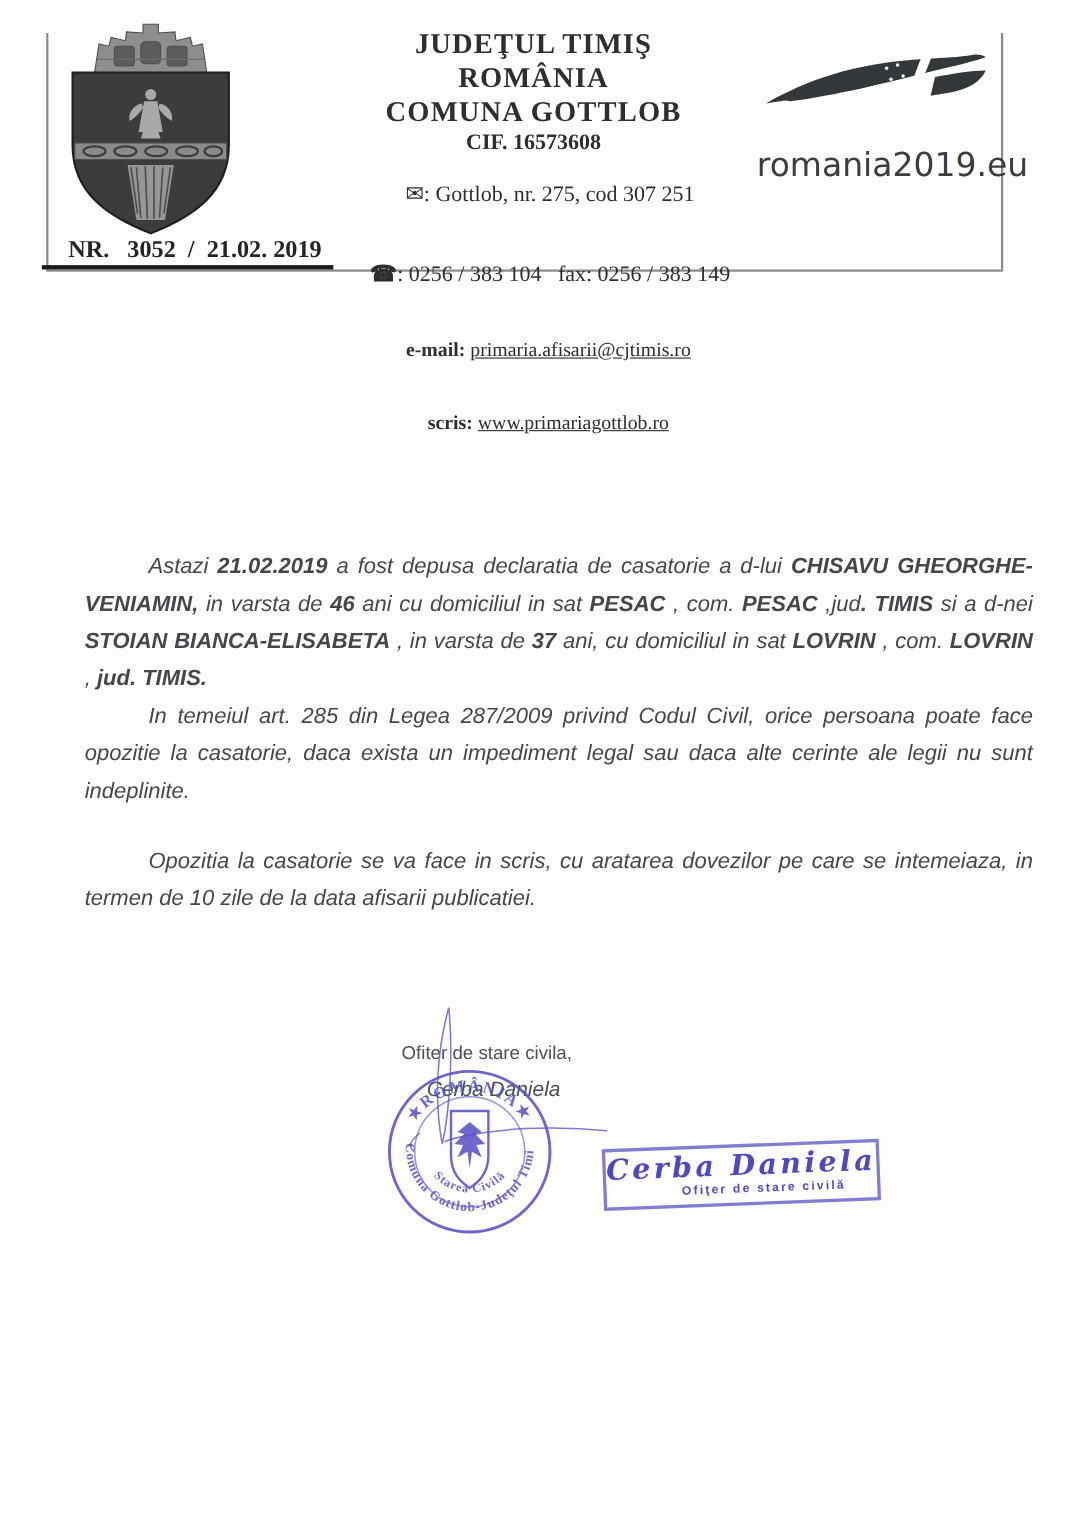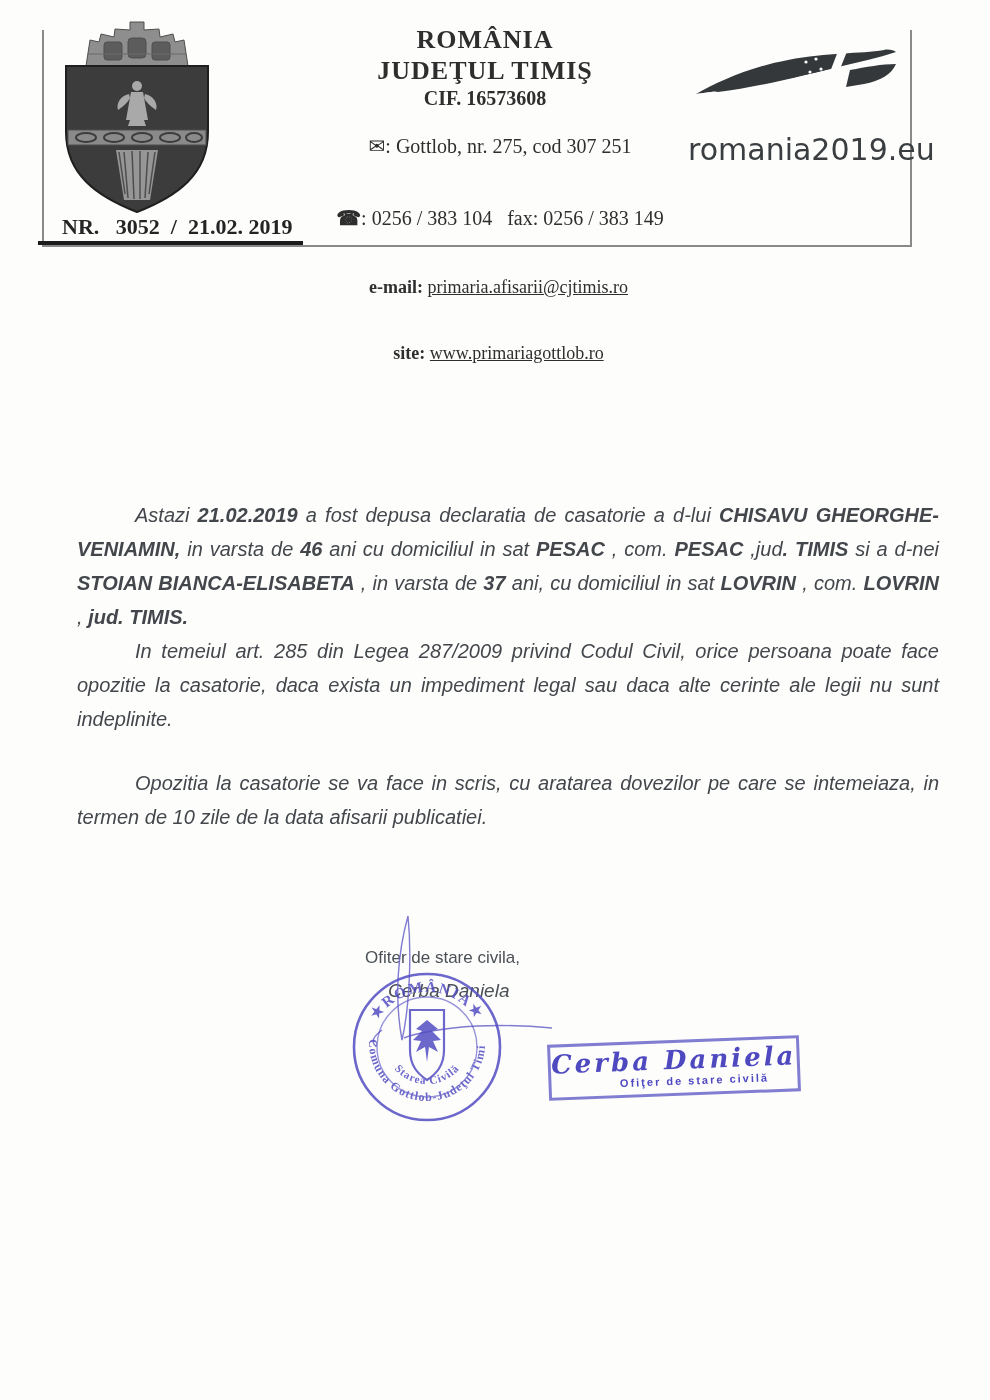"ROMÂNIA" div.hdr-big { order: before "JUDEŢUL TIMIŞ" -> after "JUDEŢUL TIMIŞ" }
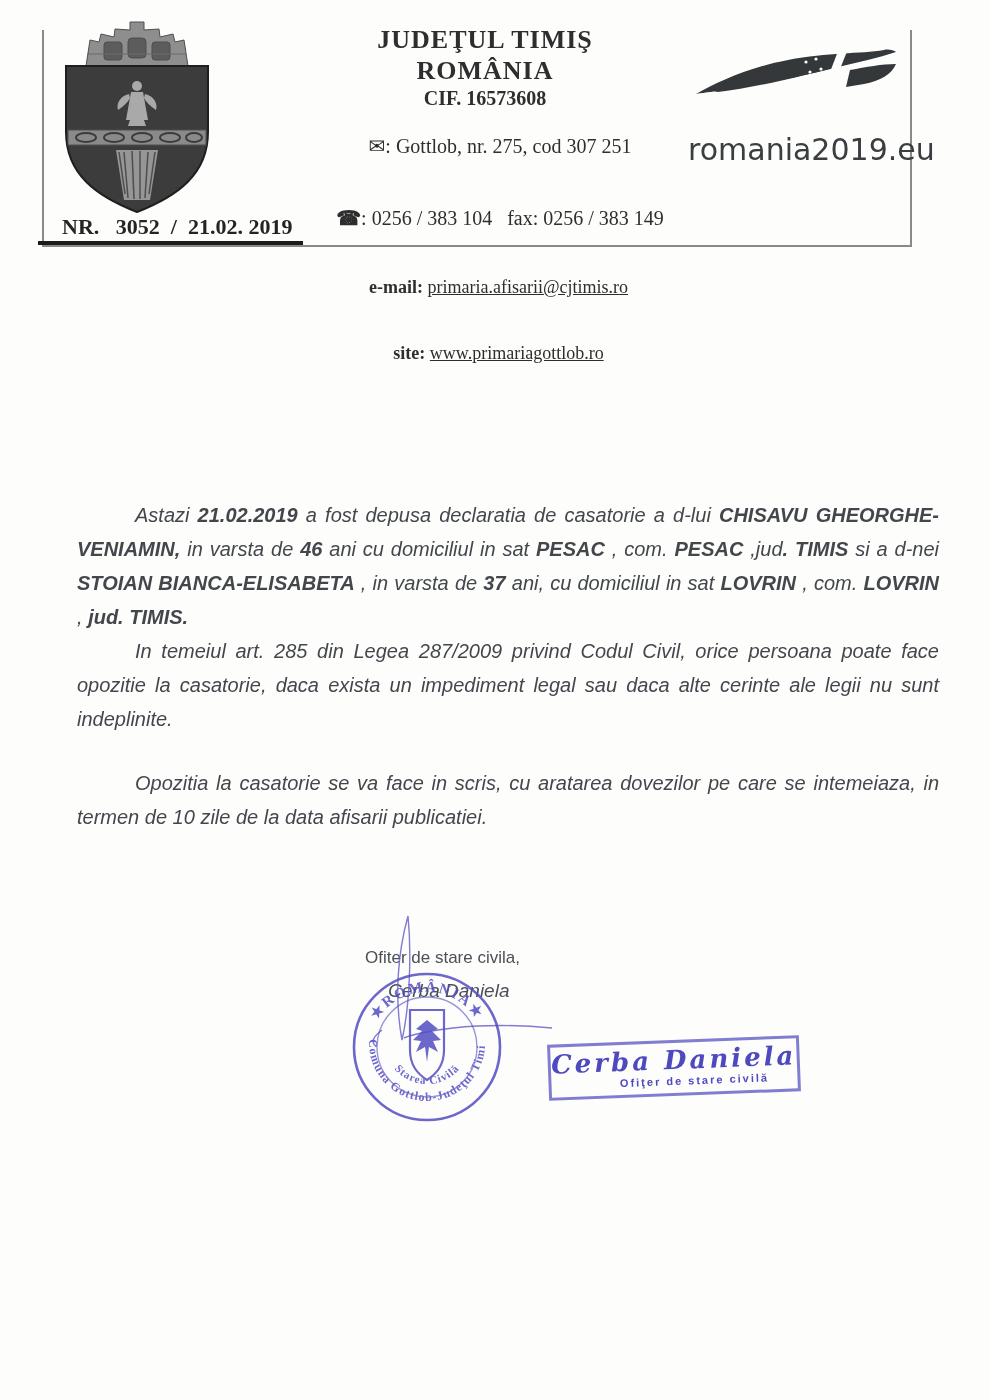"COMUNA GOTTLOB" div.hdr-big { html: none -> <div>COMUNA GOTTLOB</div> }
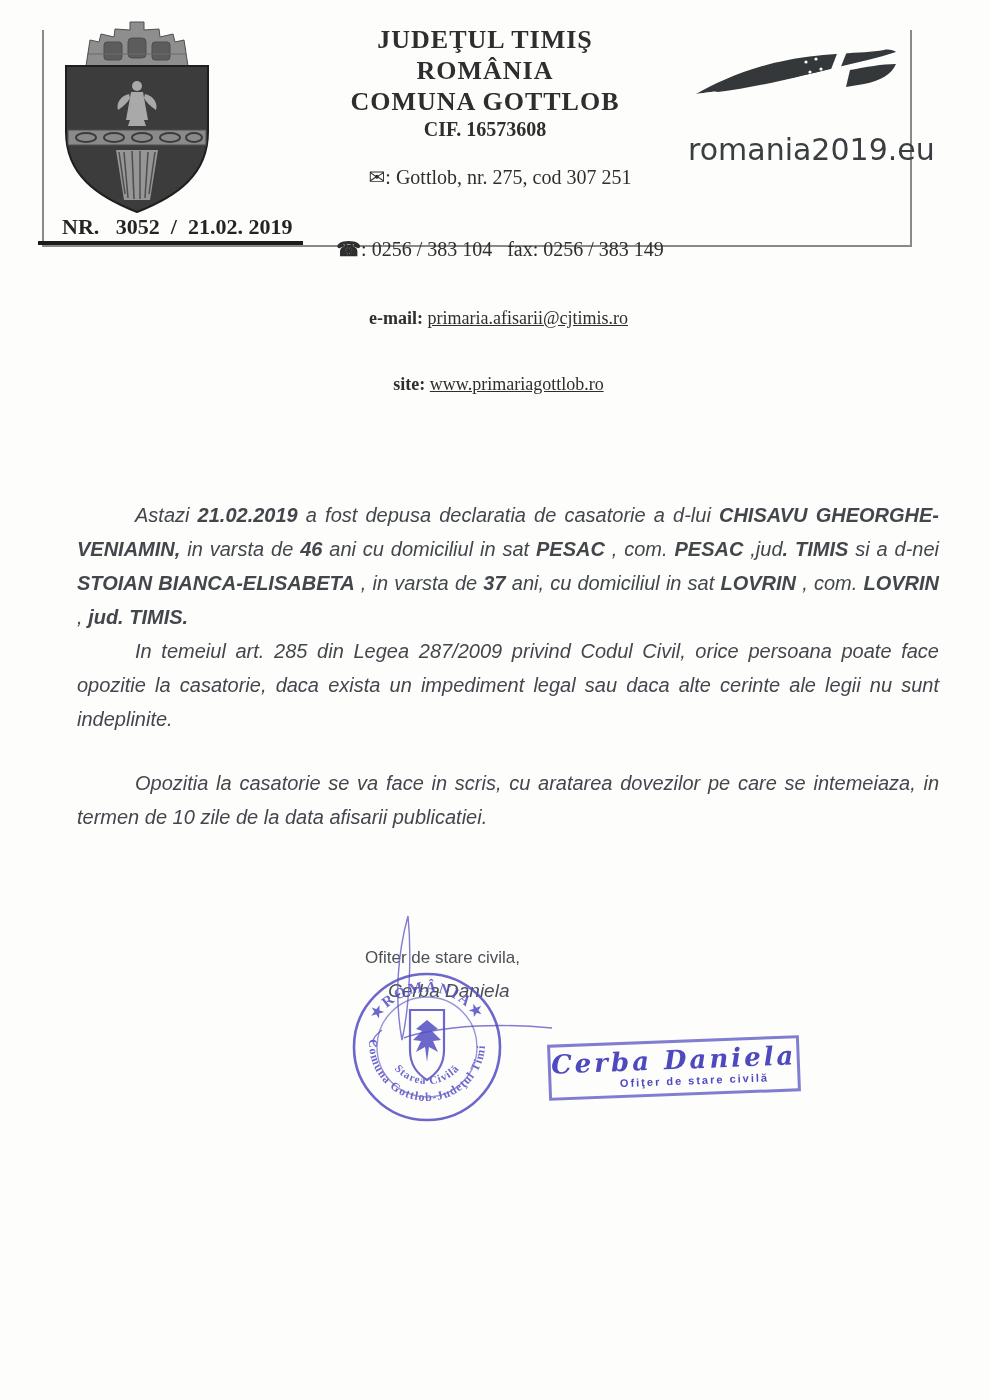"site:" span { text: site -> scris }
